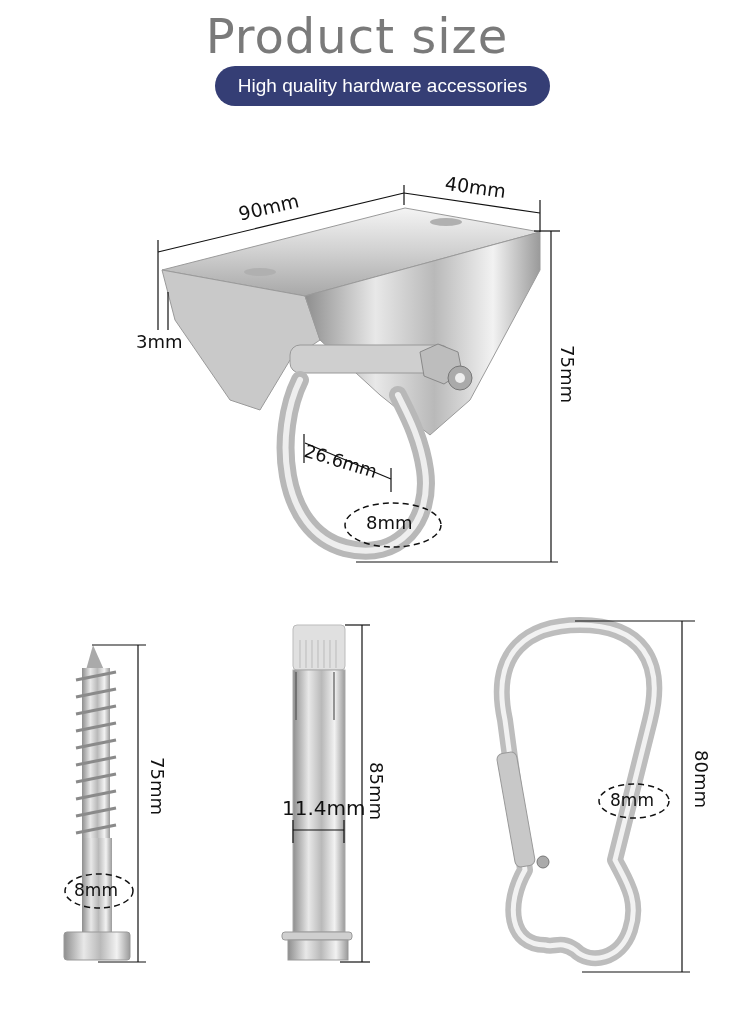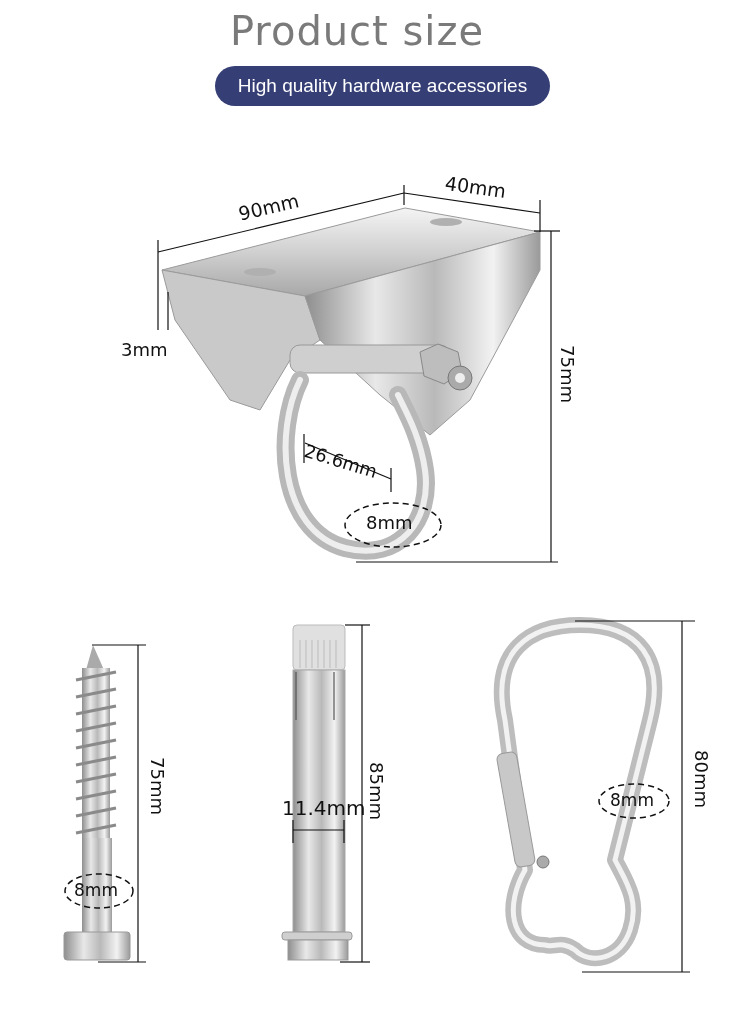"Product size" .title { font-size: 40px -> 48px }
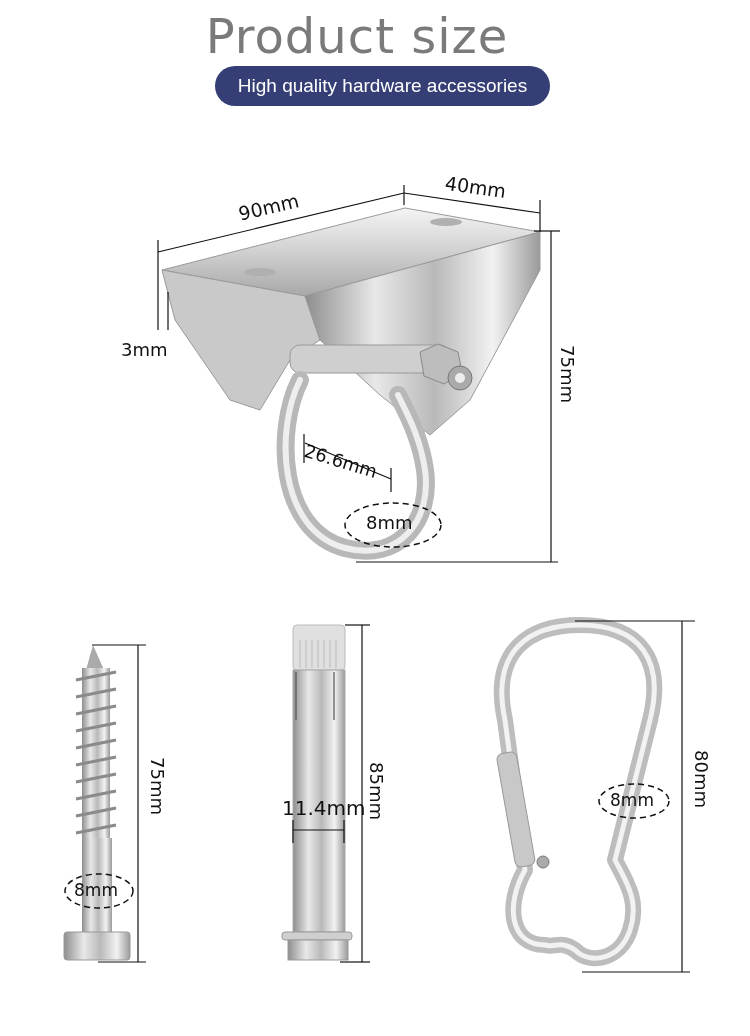"3mm" div.lbl { left: 121px -> 136px; margin-top: 8px -> none }
